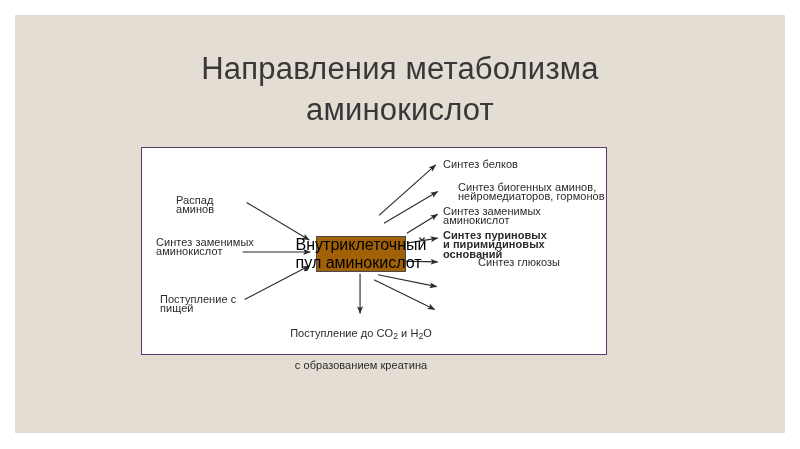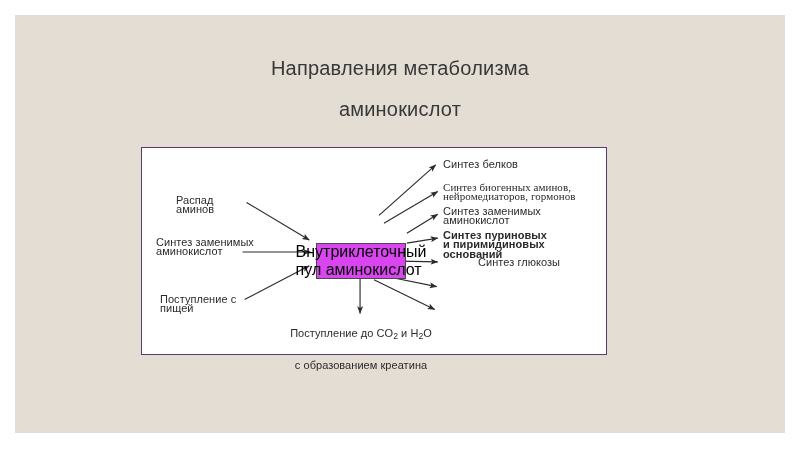"Направления метаболизма" #slide-title { font-size: 20px -> 31px }
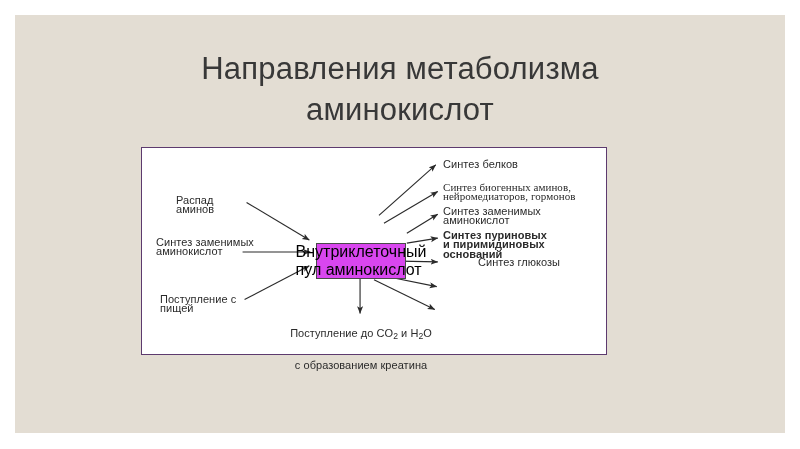"Синтез биогенных аминов," div.dlabel { font-family: Liberation Serif, serif -> none; left: 301px -> 316px }
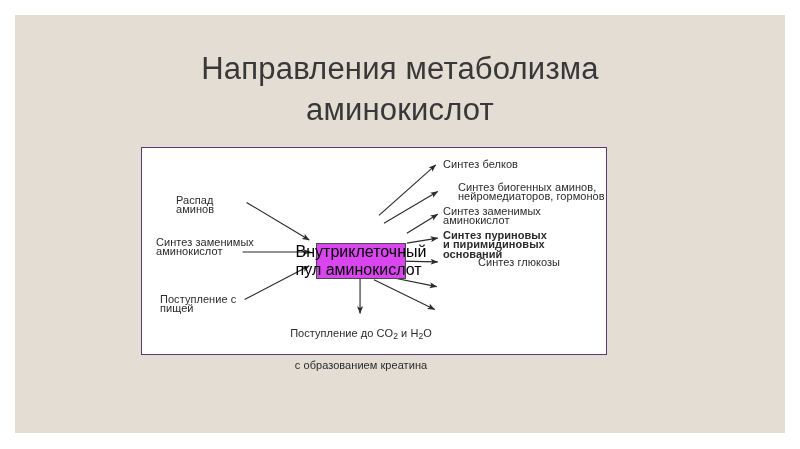"Внутриклеточный пул аминокислот" #pool-box { background: #d946ef -> #a16207; top: 95px -> 88px }
